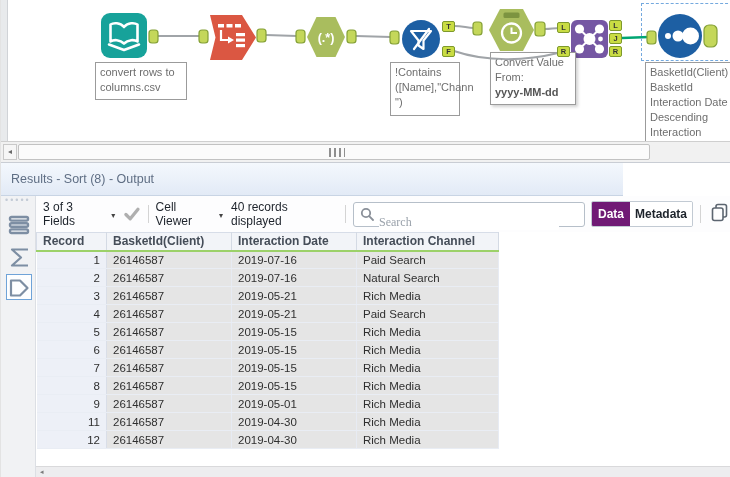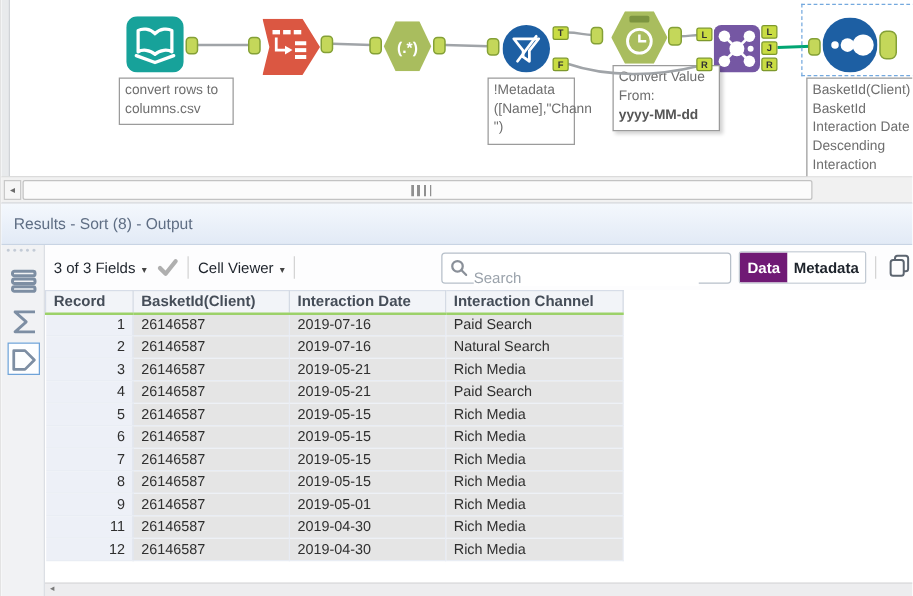"!Metadata" div { text: Metadata -> Contains }
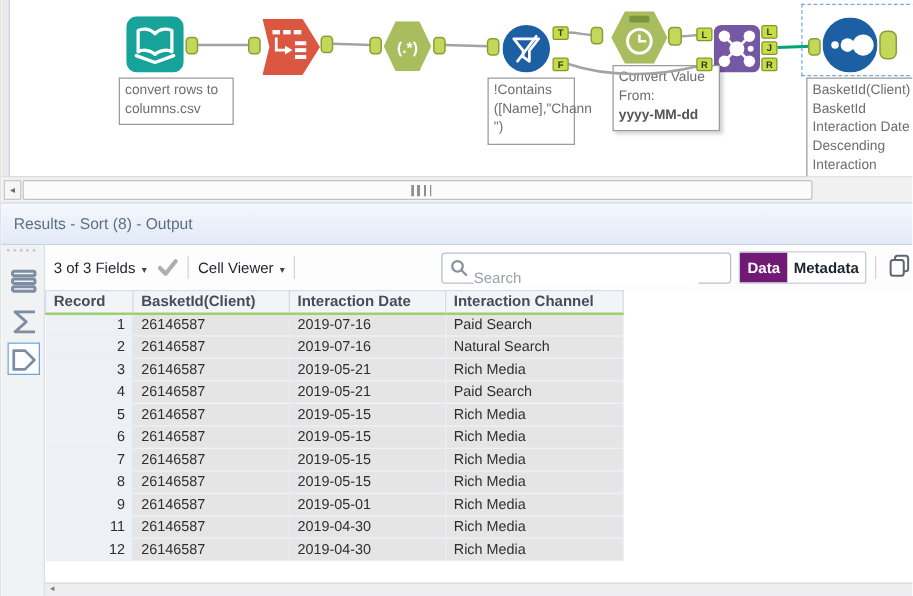"Results - Sort (8) -" #results-header { width: 730px -> 622px }
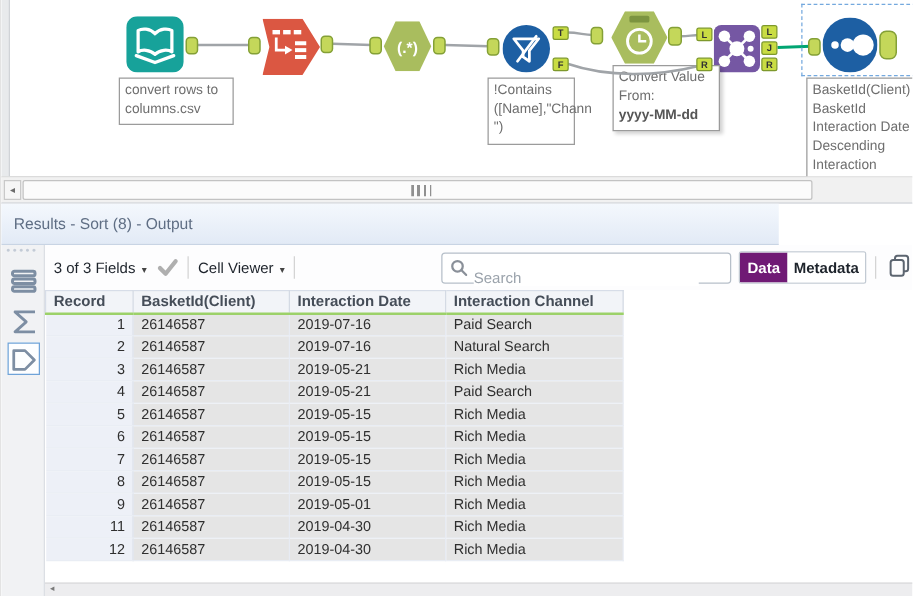"40 records displayed" span { html: none -> <span>40 records displayed</span> }
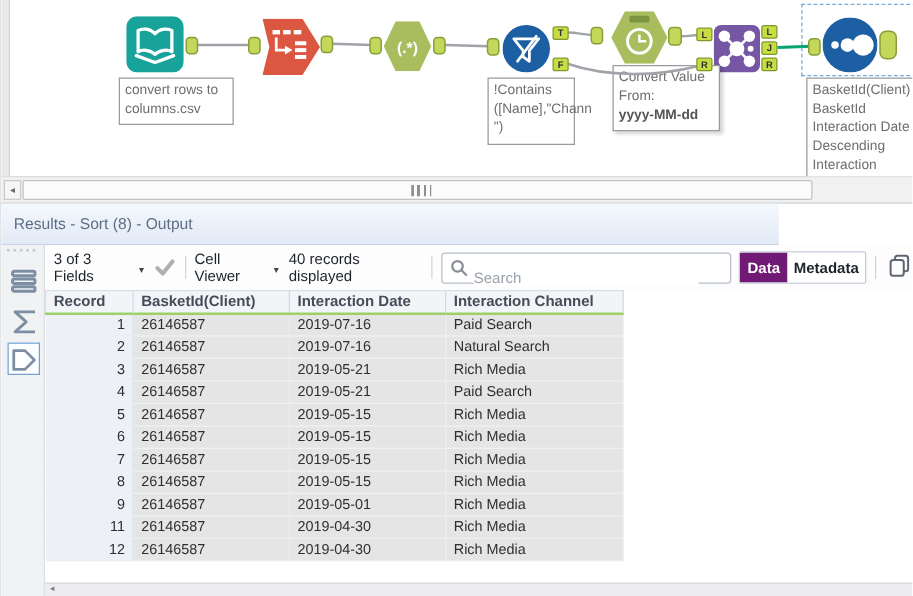"Search" #search-box input { font-family: Liberation Sans, sans-serif -> Liberation Serif, serif }
